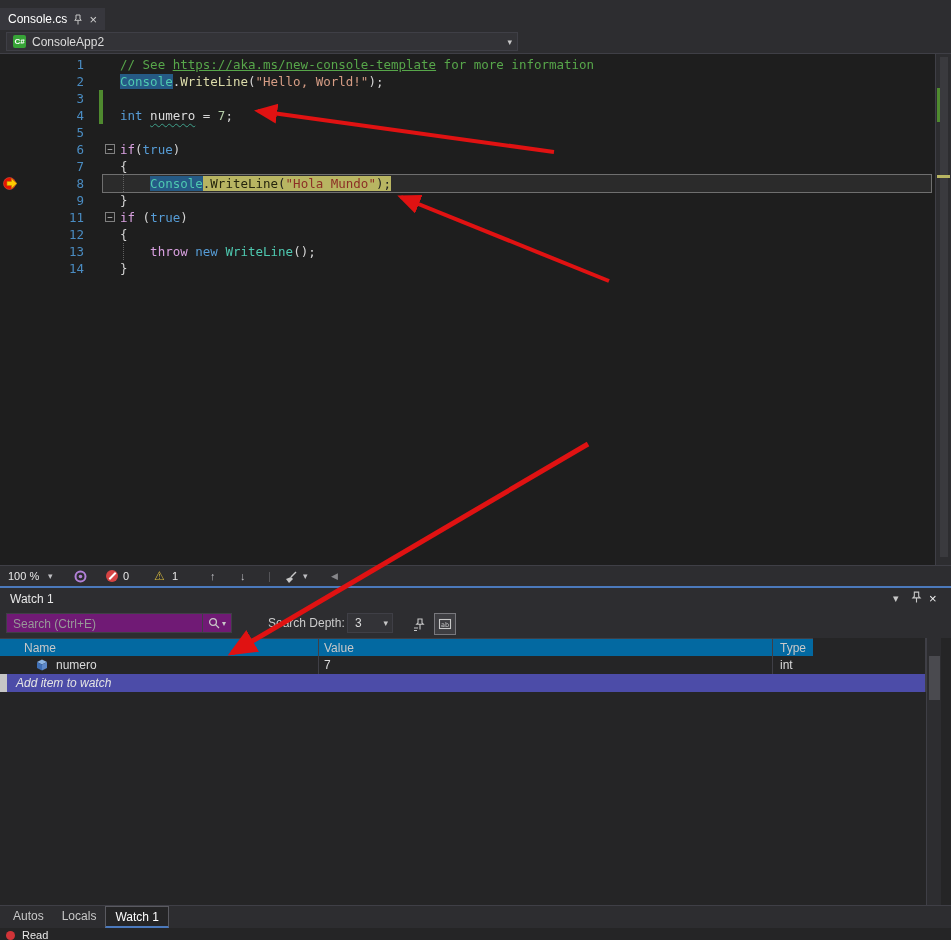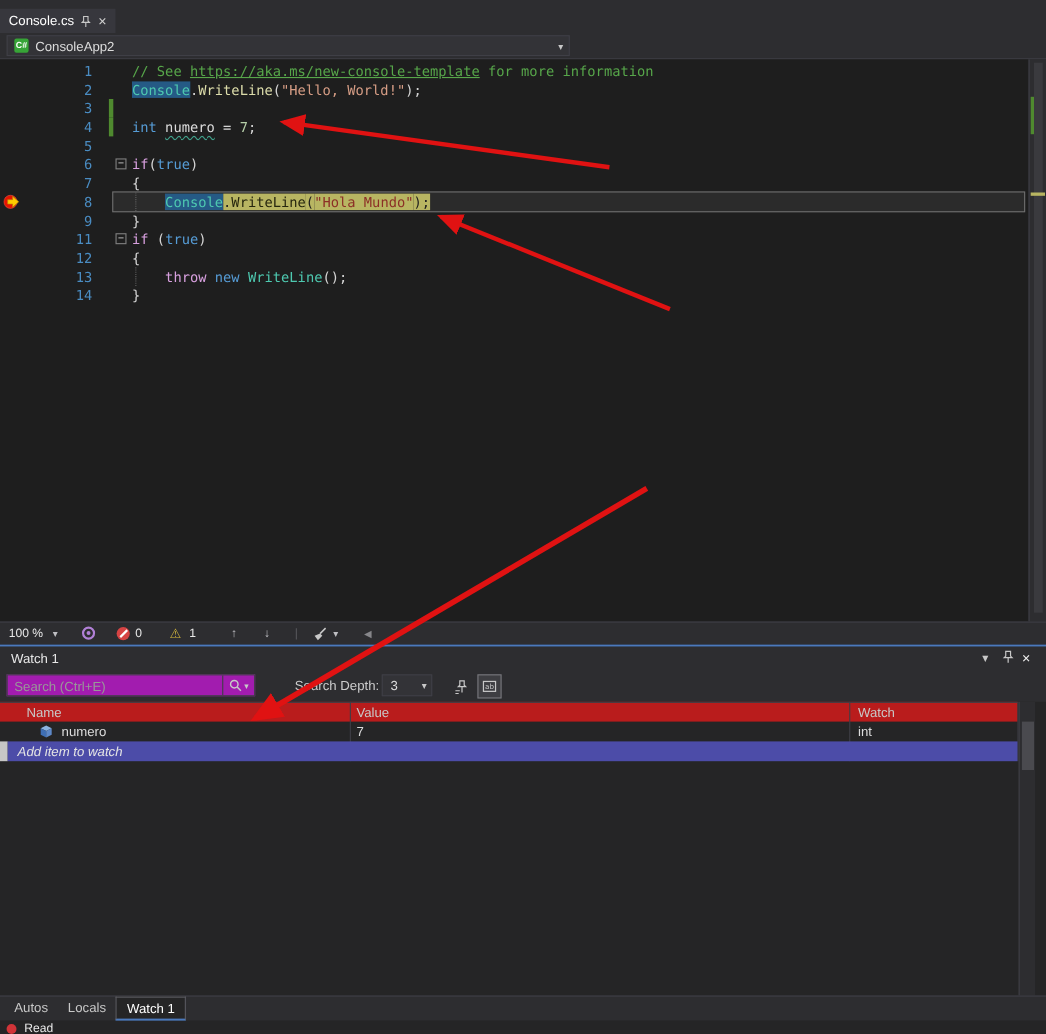"Search (Ctrl+E)" .search-box { background: #a21caf -> #701a75 }
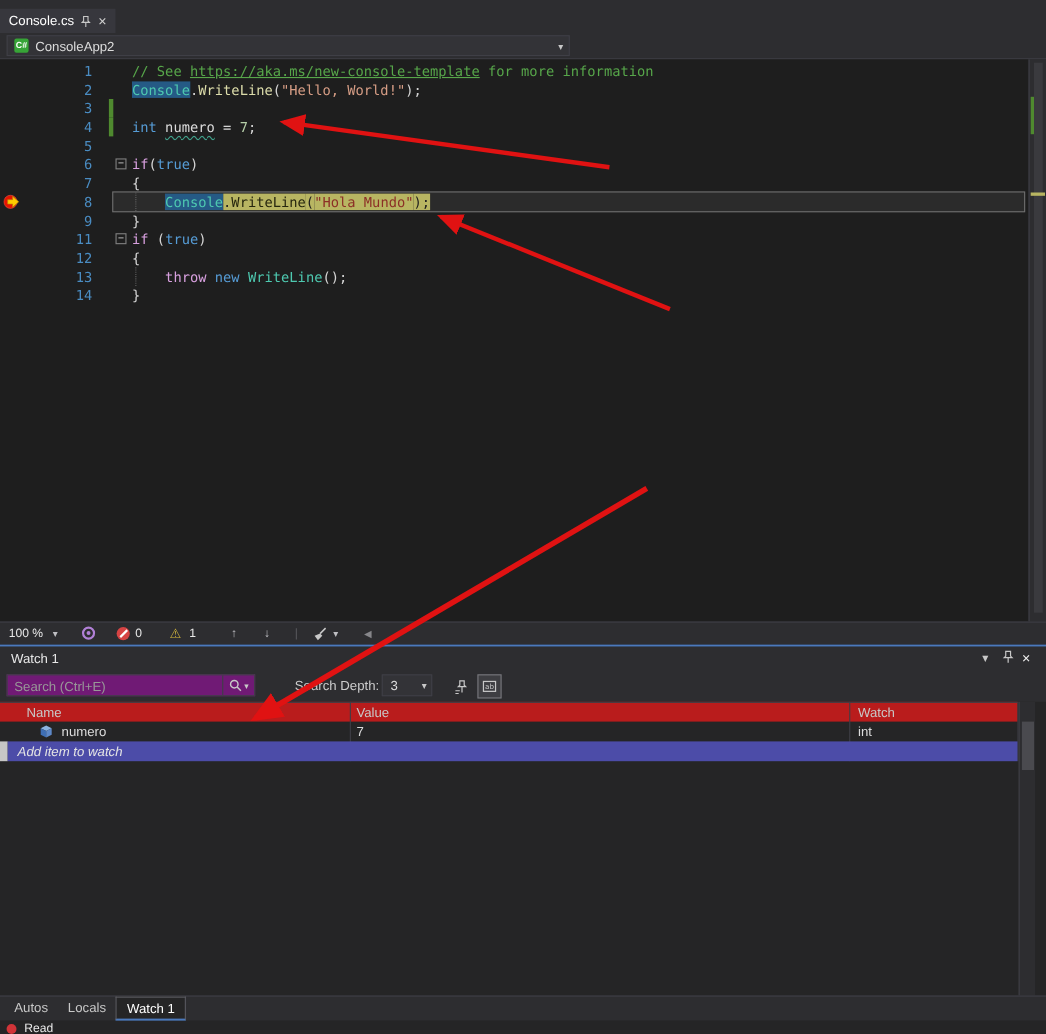"Name" .w-grid-header { background: #b91c1c -> #0369a1; width: 925px -> 813px }
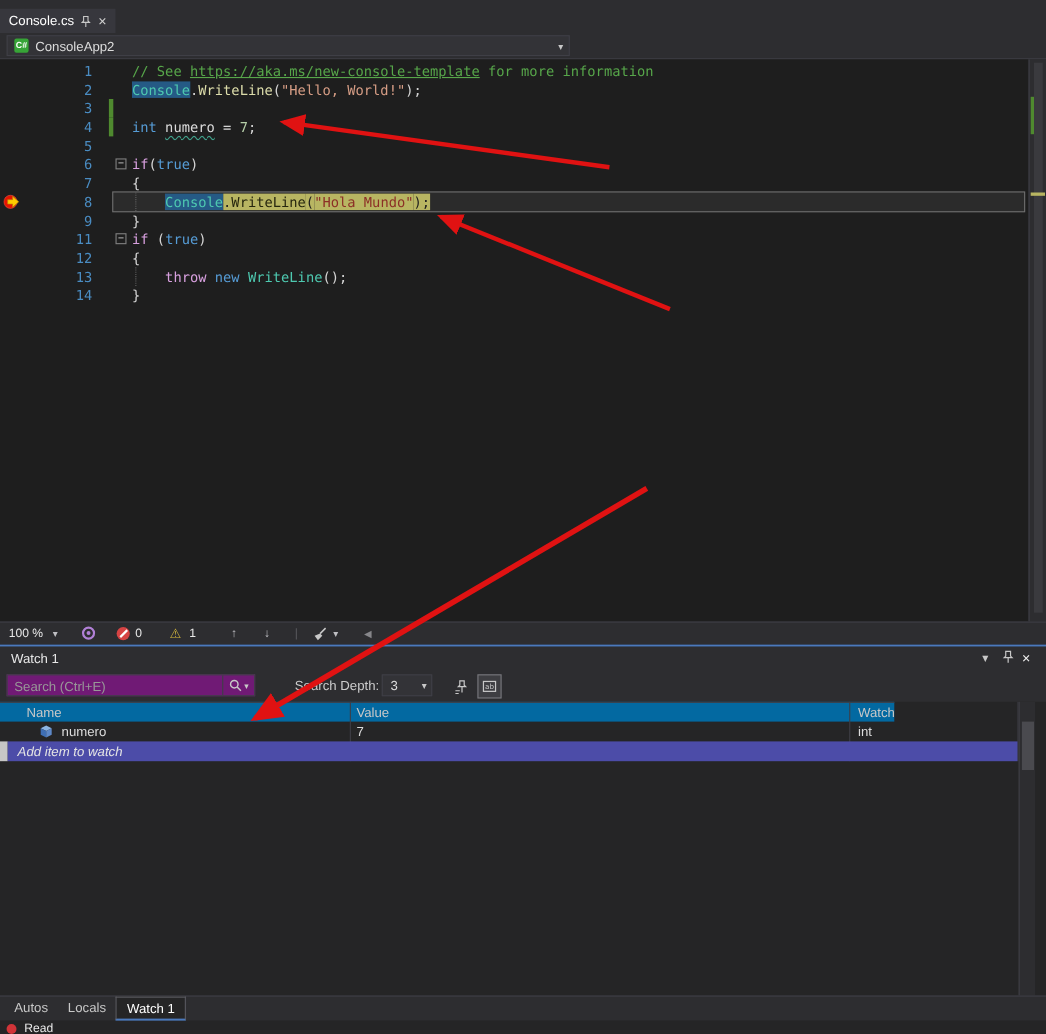"Watch" span.col-type { text: Watch -> Type }
